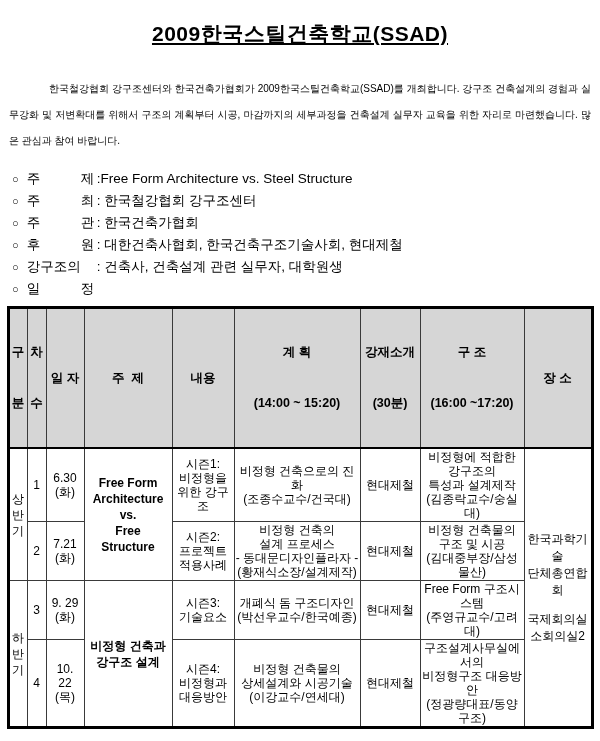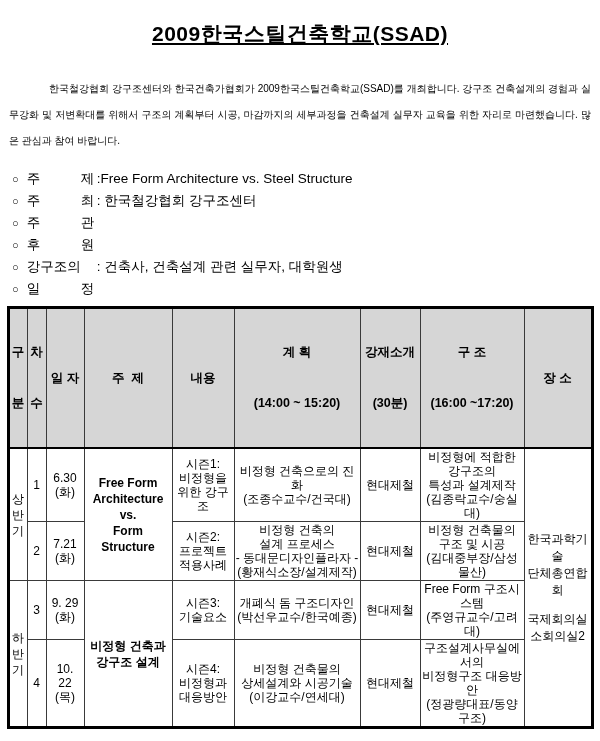": 한국건축가협회" span.val { html: none -> <span>: 한국건축가협회</span> }
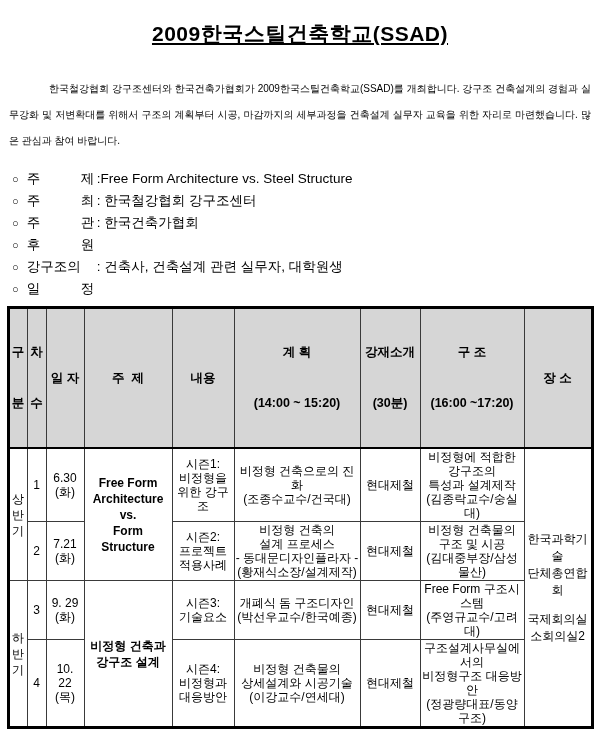": 대한건축사협회, 한국건축구조기술사회, 현대제철" span.val { html: none -> <span>: 대한건축사협회, 한국건축구조기술사회, 현대제철</span> }
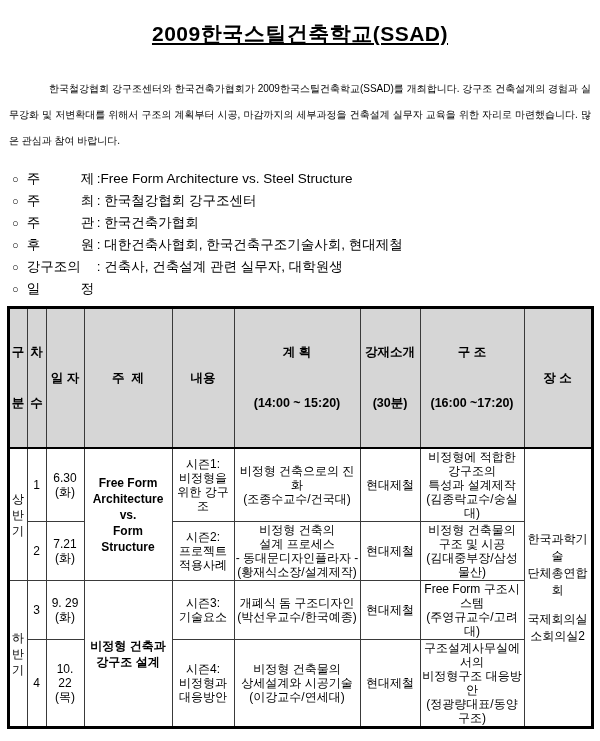"Form" div { text: Form -> Free }
